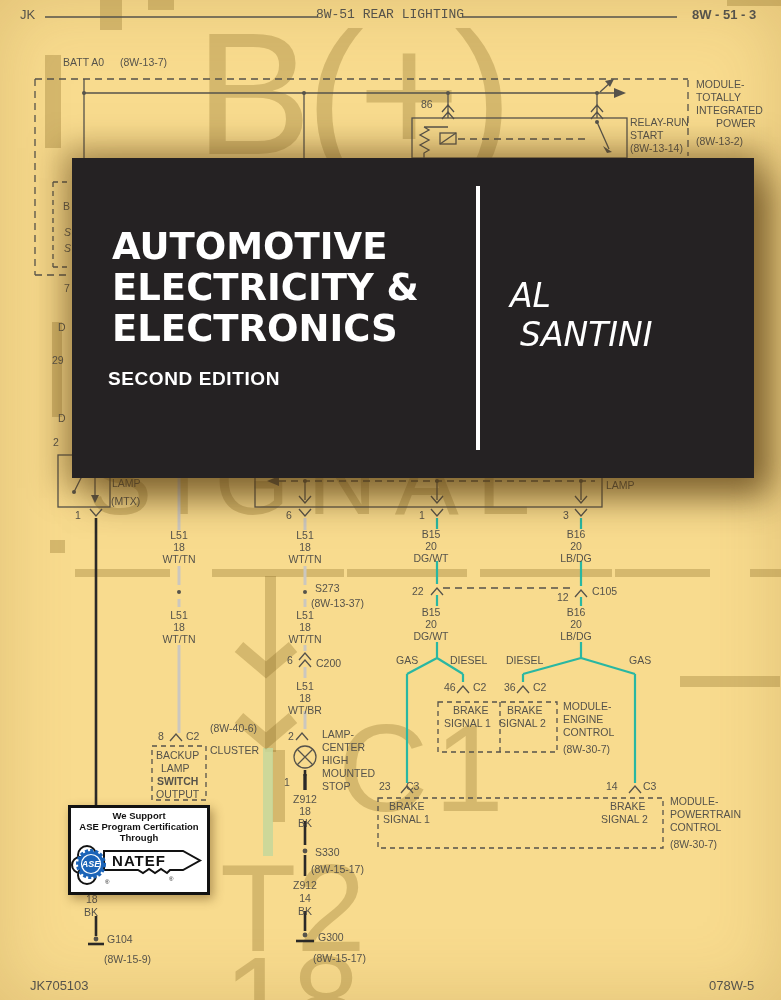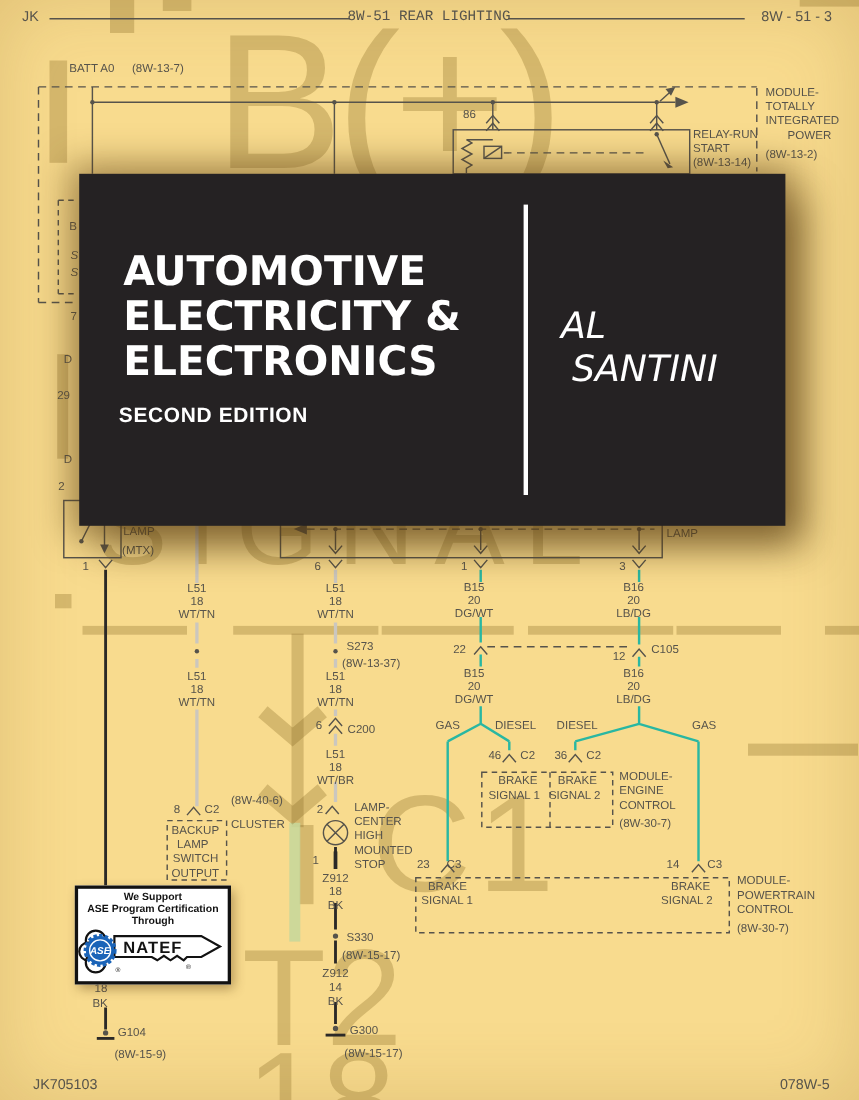"8W - 51 - 3" div.hf { font-weight: none -> bold }
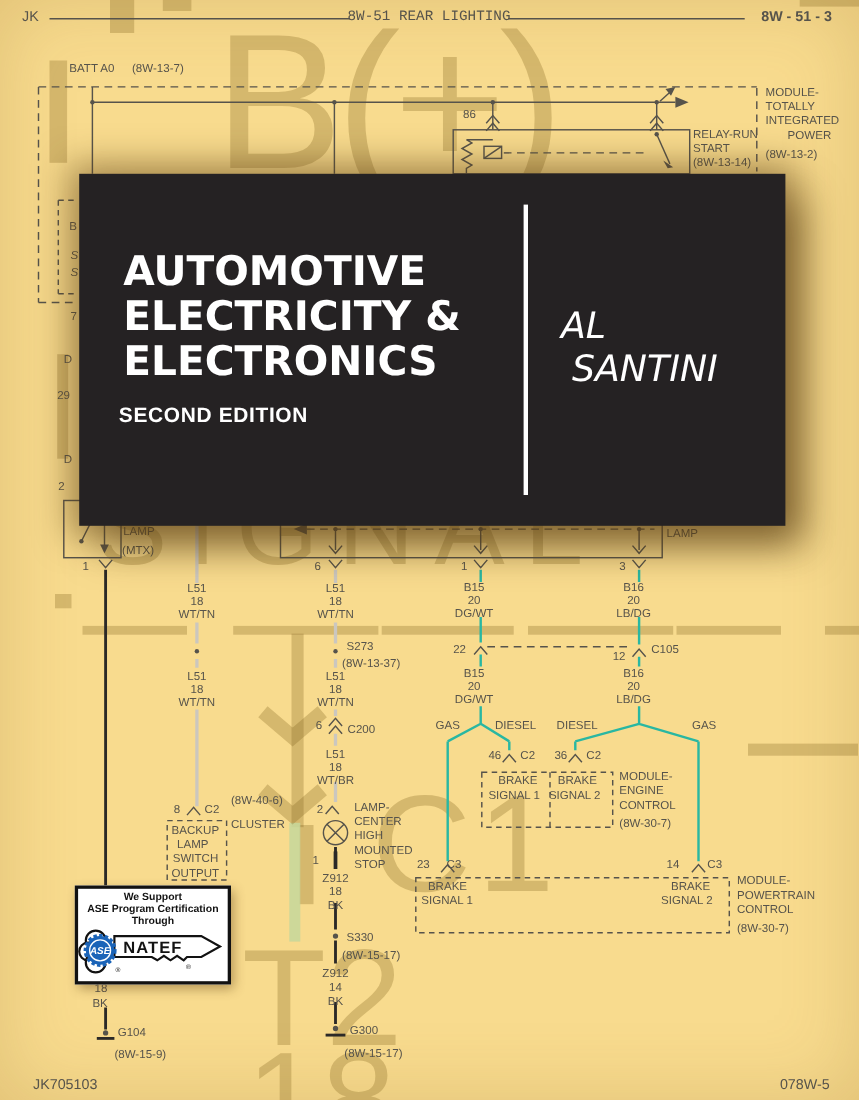"AUTOMOTIVE" .titlebox { padding-left: none -> 40px }
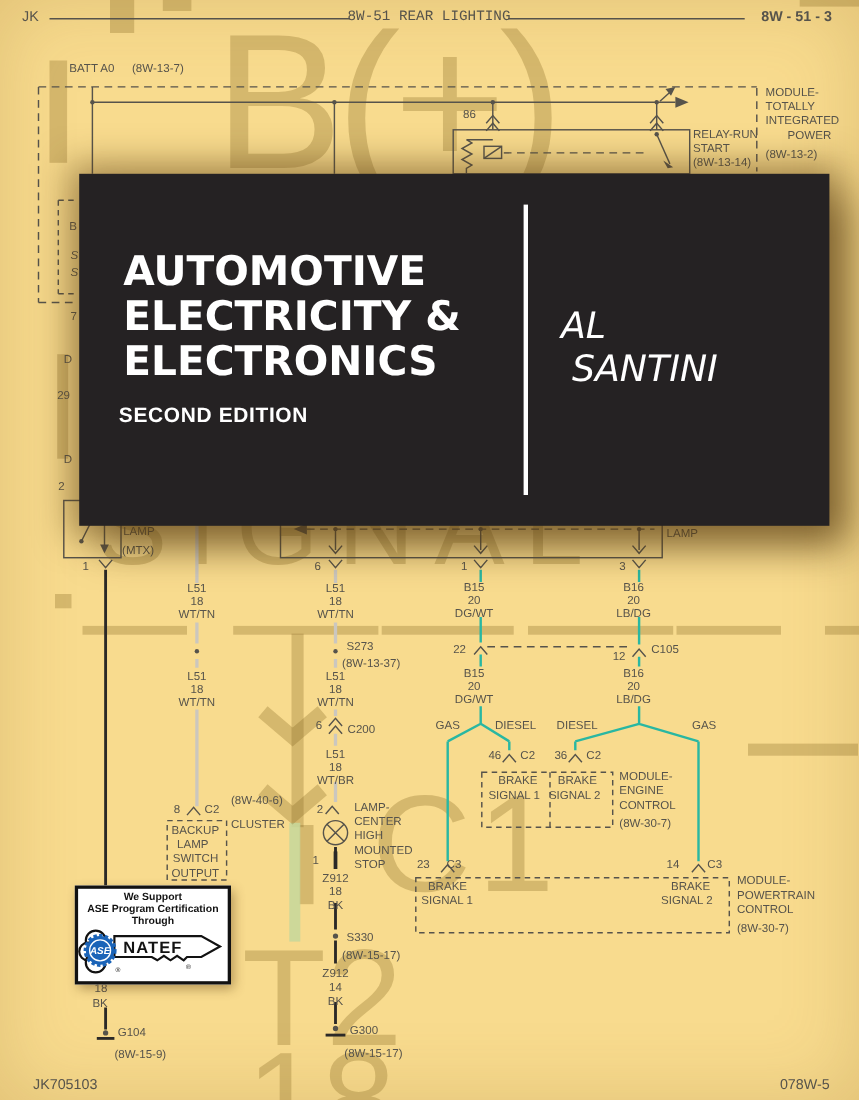"SWITCH" div.dg { font-weight: none -> bold }
